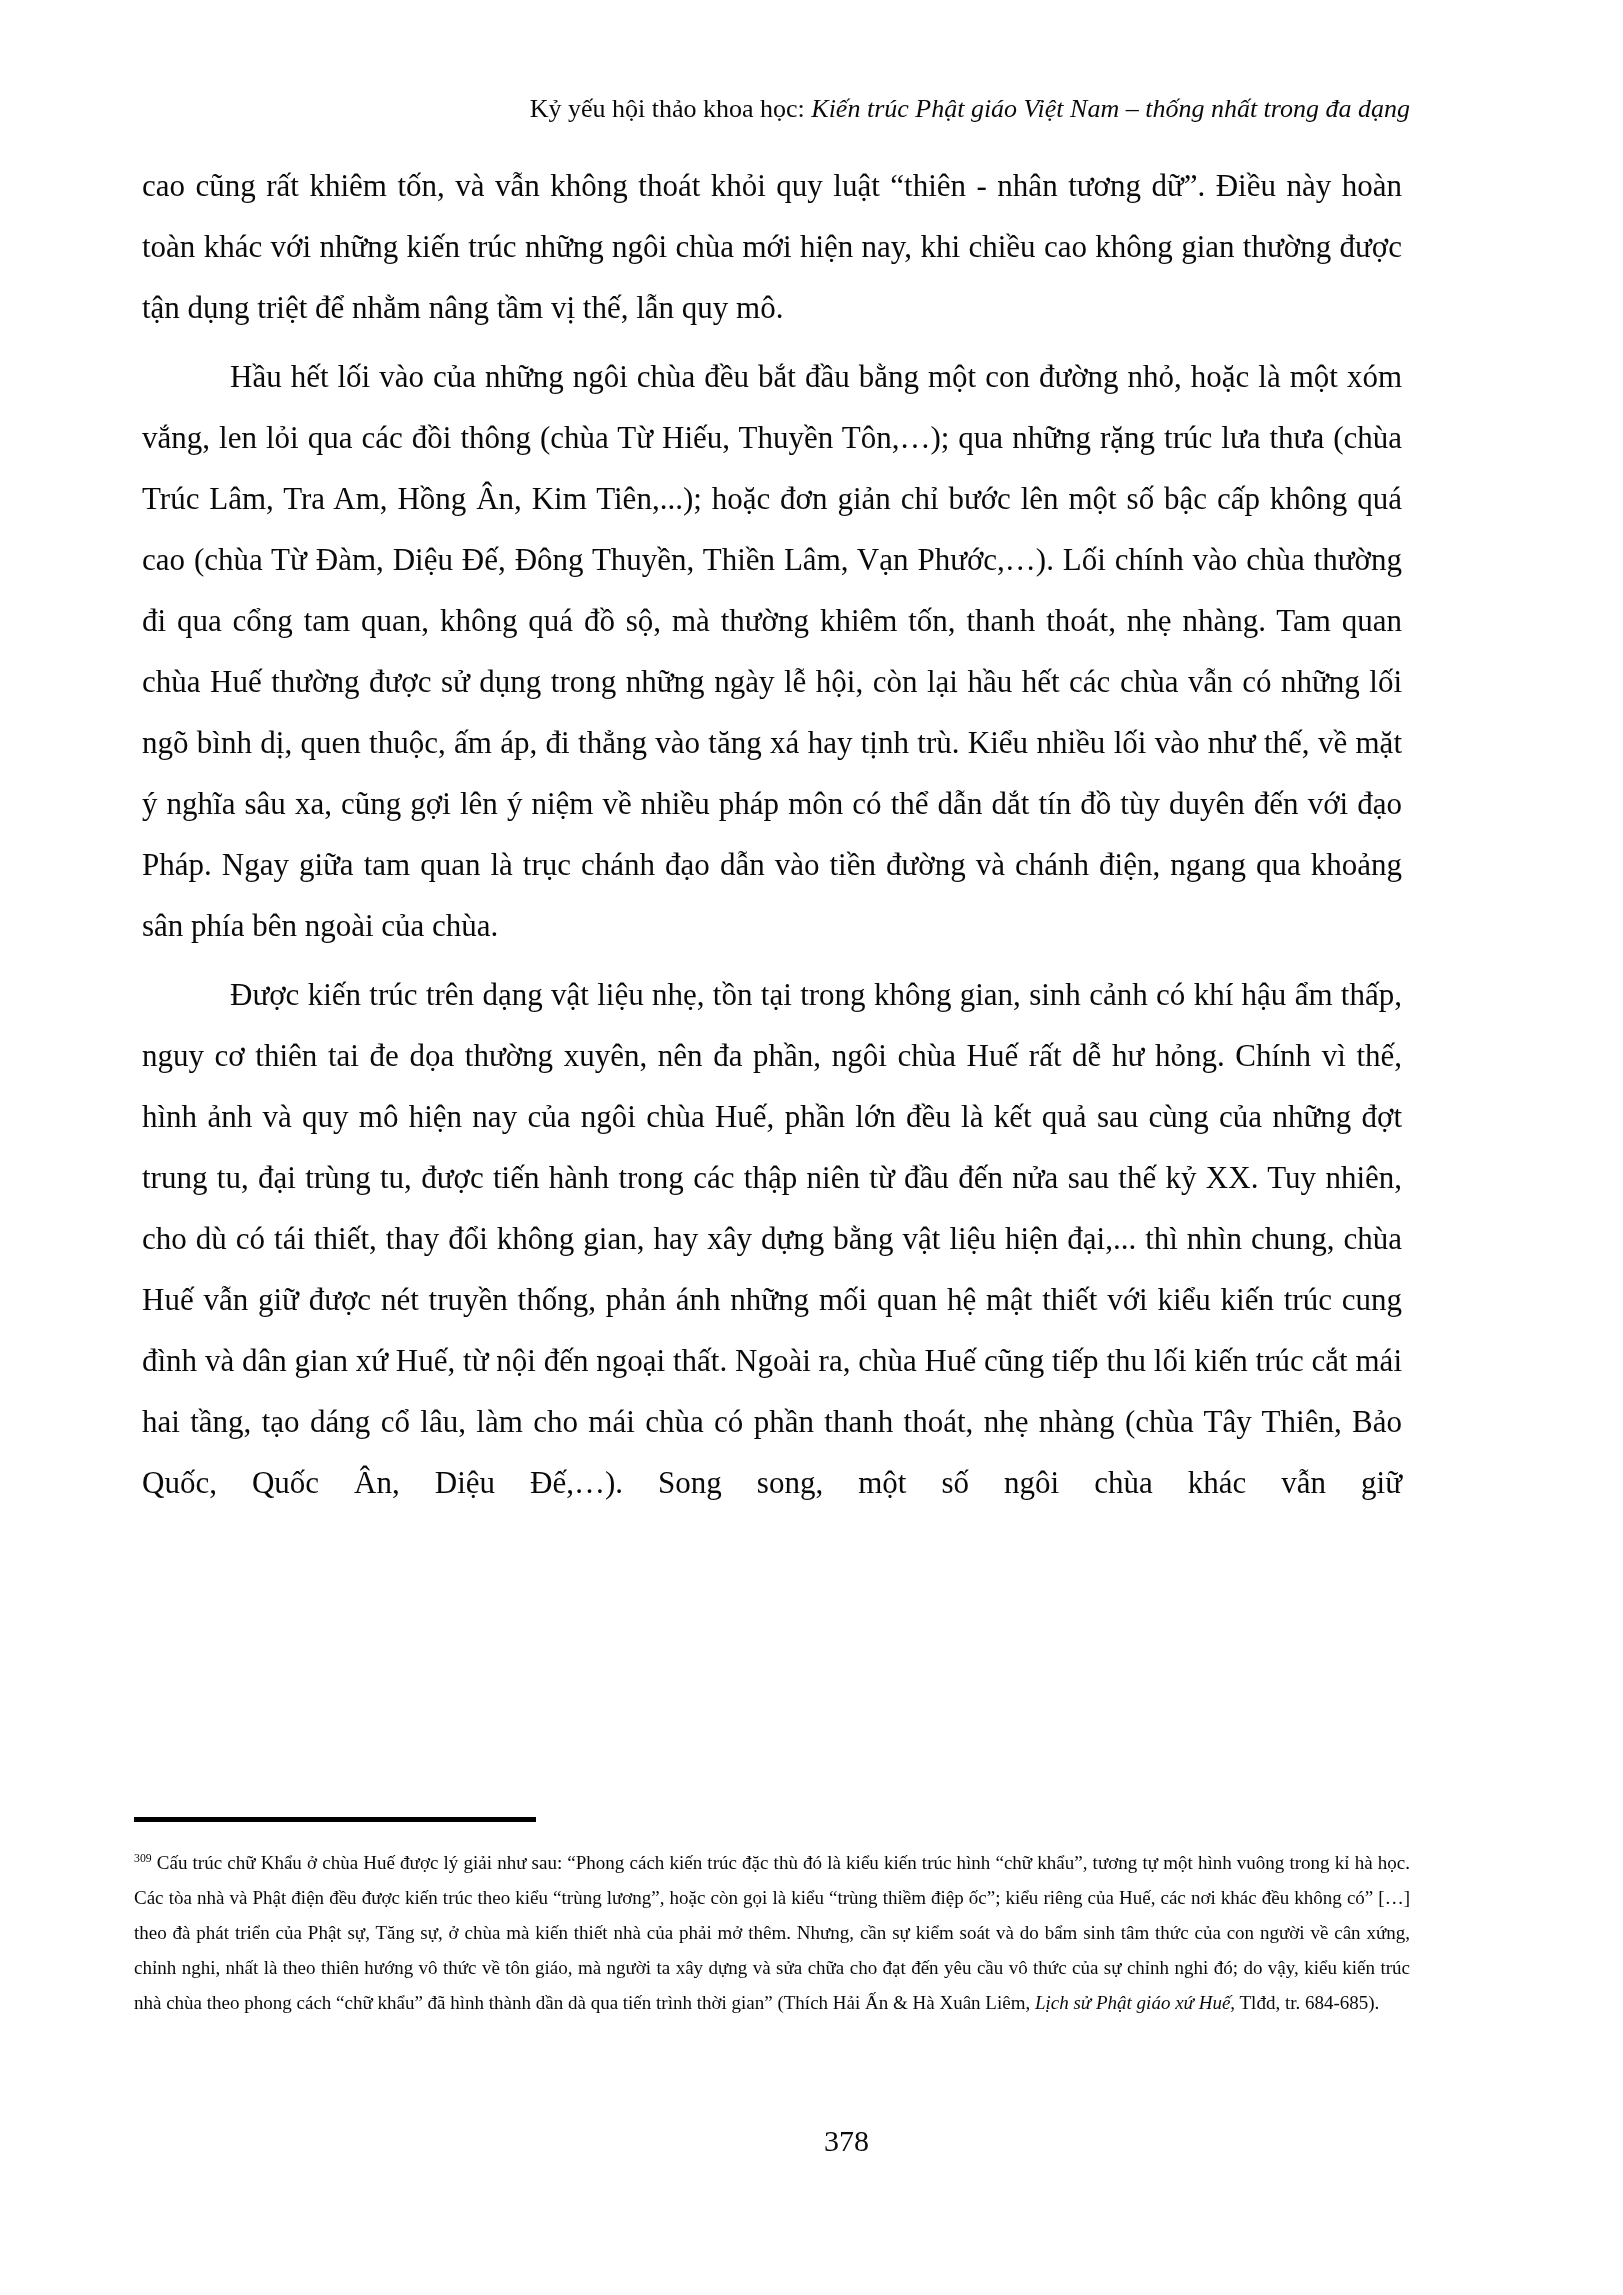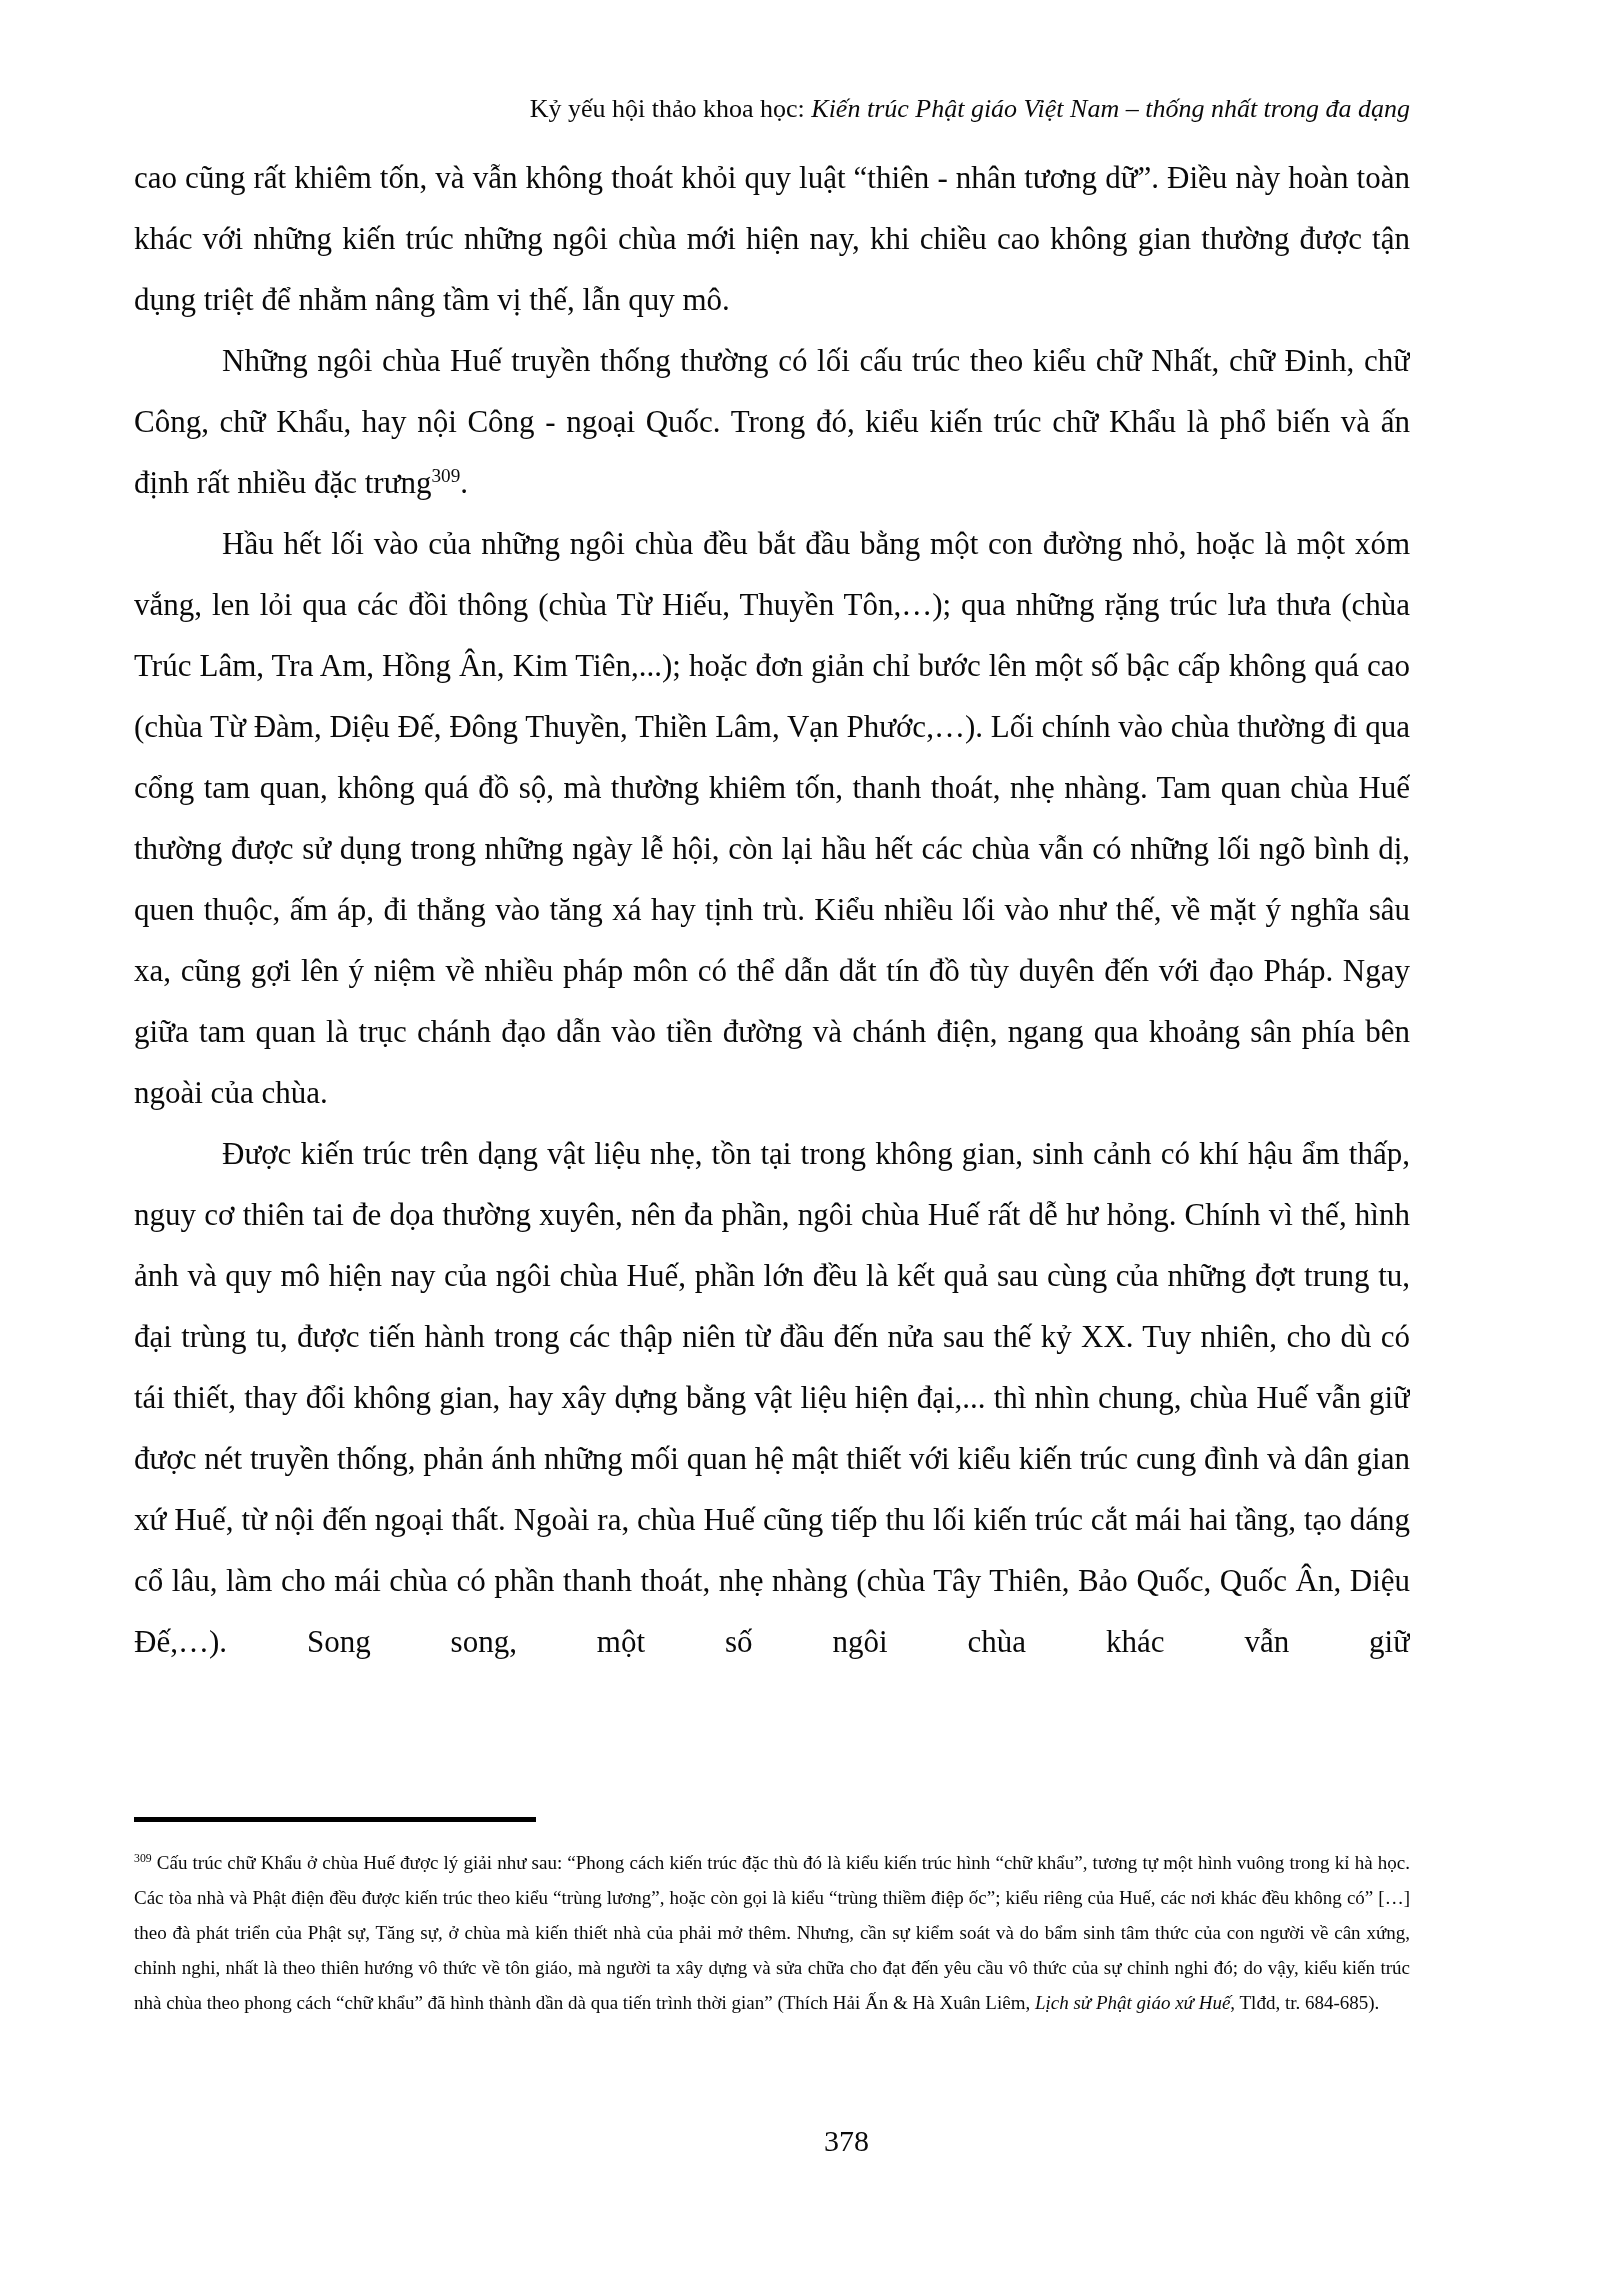"cao cũng rất khiêm tốn," .body-text p { margin: 0 -> 8px }
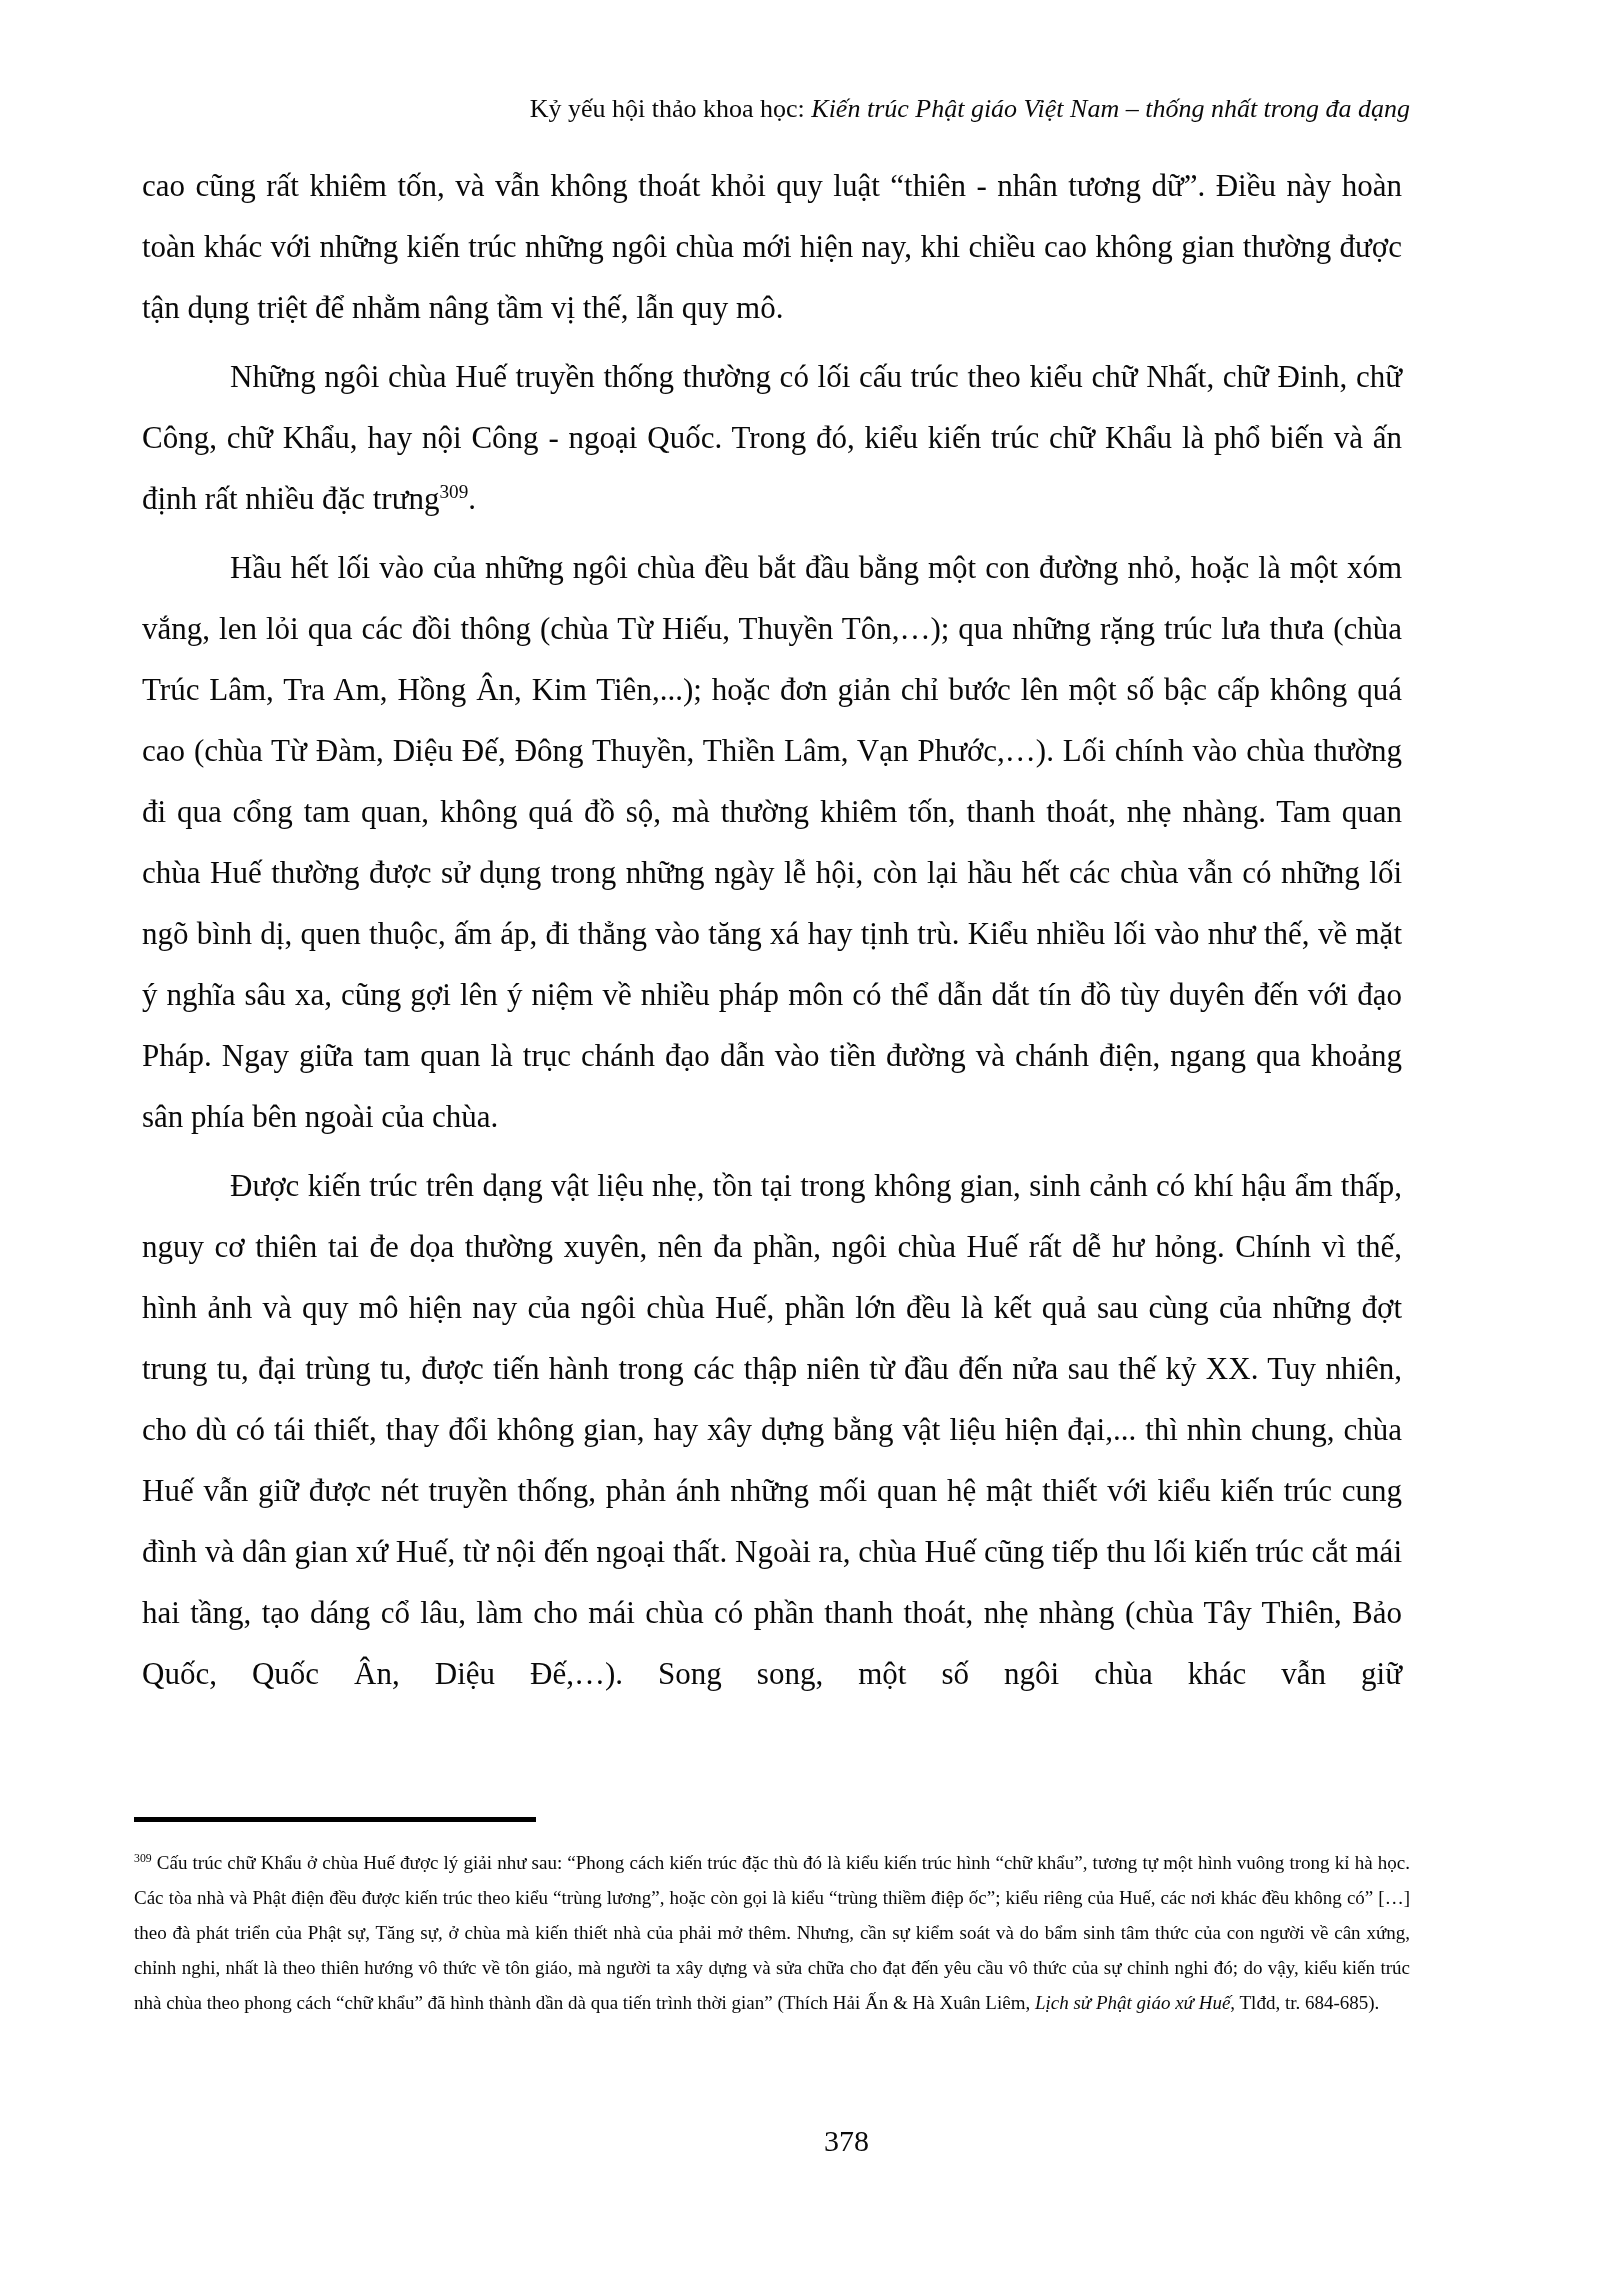"Những ngôi chùa Huế truyền" p.indent { html: <p><span>Những ngôi chùa Huế truyền thống thường có lối cấu trúc theo kiểu chữ Nhất, chữ Đinh, chữ Công, chữ Khẩu, hay nội Công - ngoại Quốc. Trong đó, kiểu kiến trúc chữ Khẩu là phổ biến và ấn định rất nhiều đặc trưng</span><sup>309</sup><span>.</span></p> -> none }
